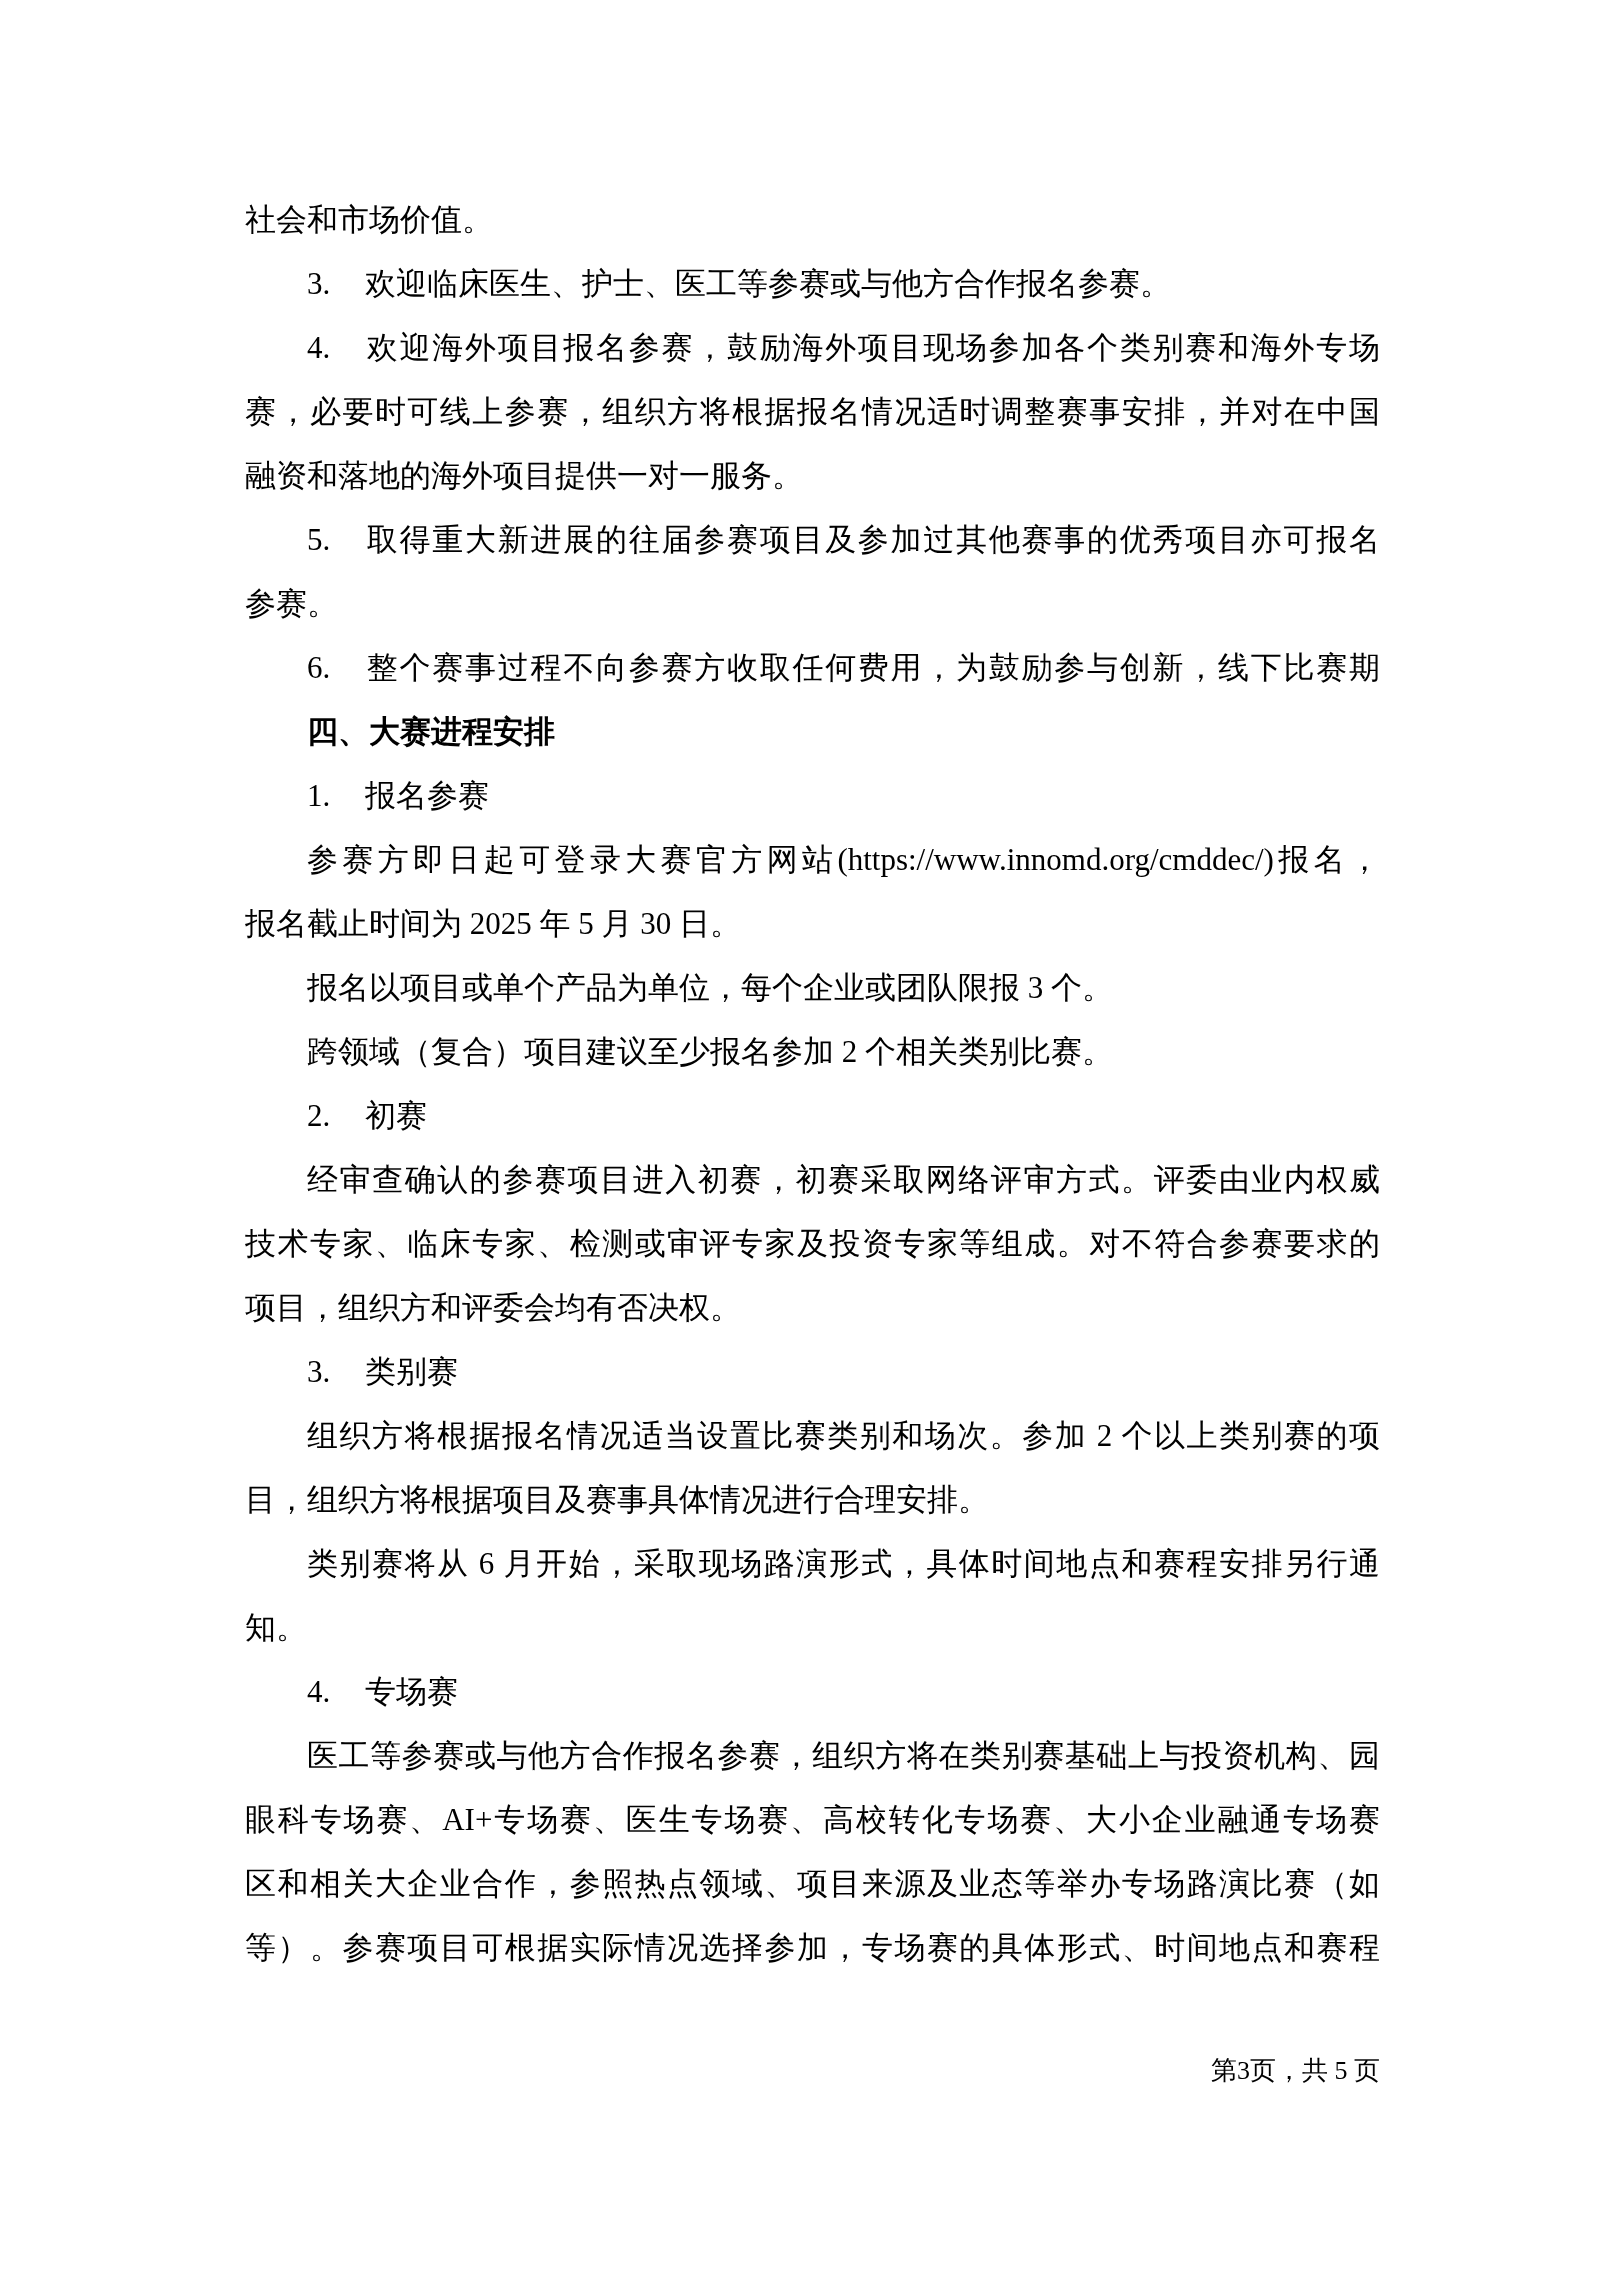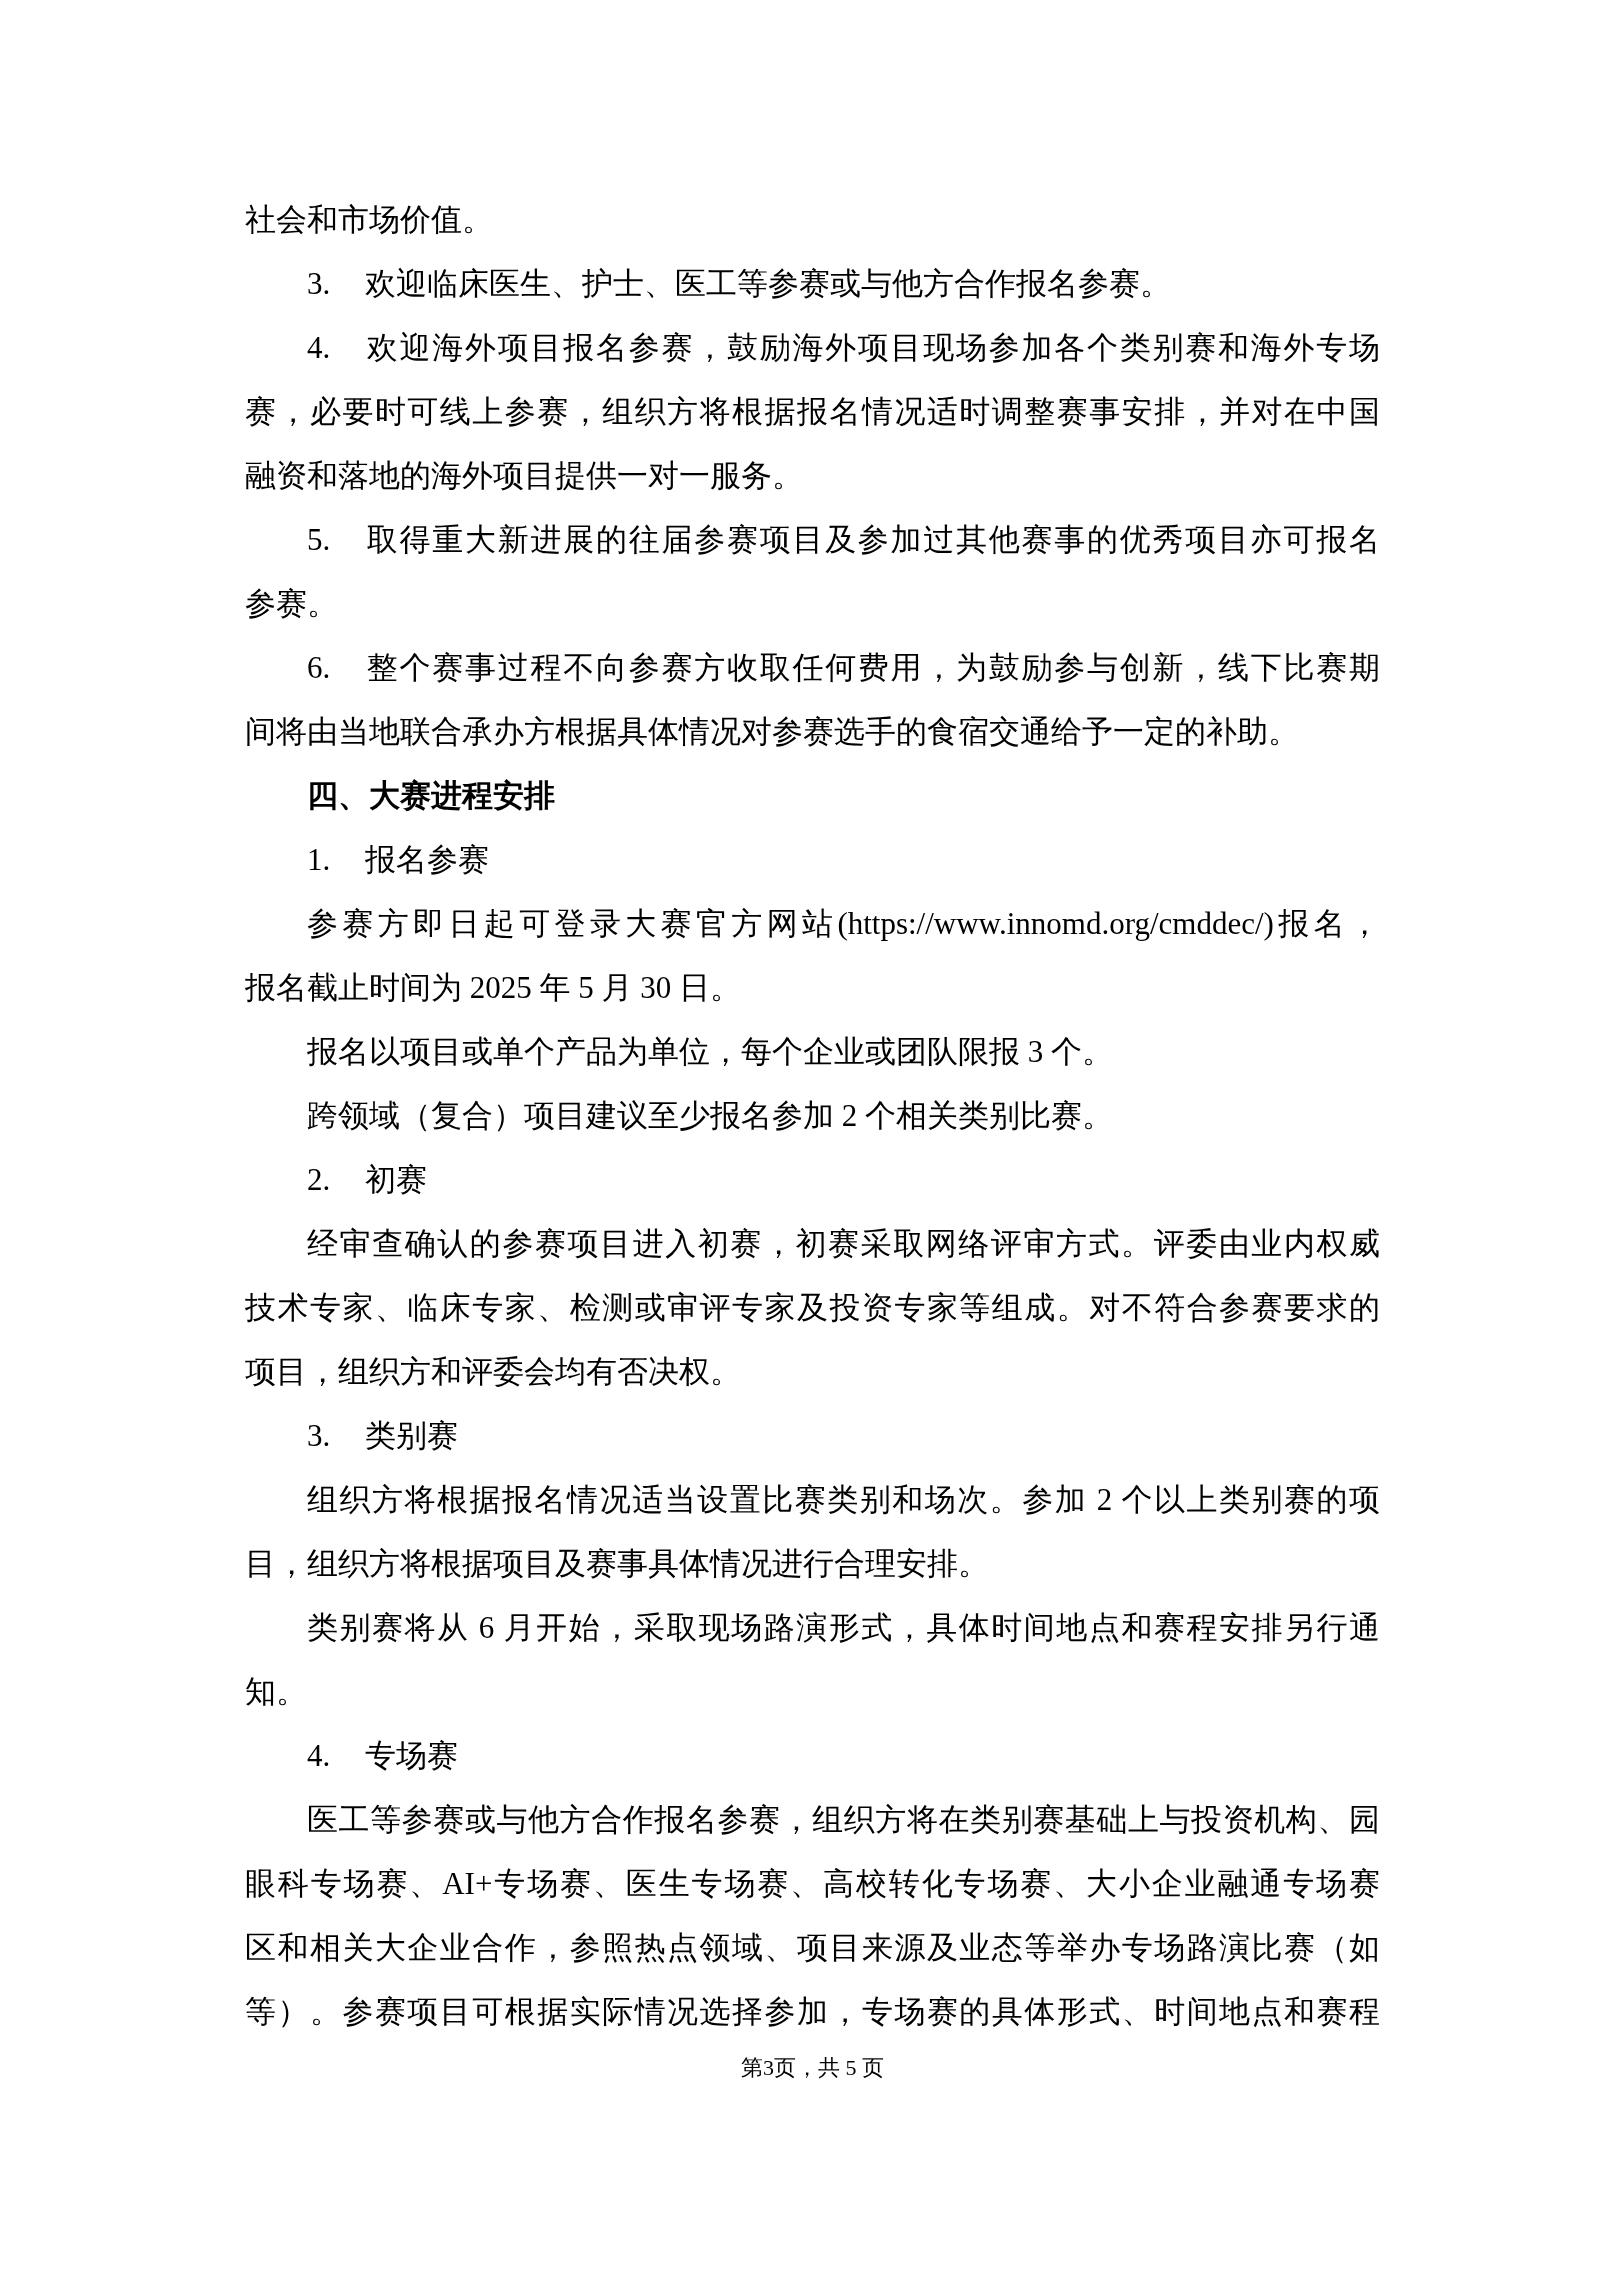"间将由当地联合承办方根据具体情况对参赛选手的食宿交通给予一定的补助。" div.line { html: <div>间将由当地联合承办方根据具体情况对参赛选手的食宿交通给予一定的补助。</div> -> none }
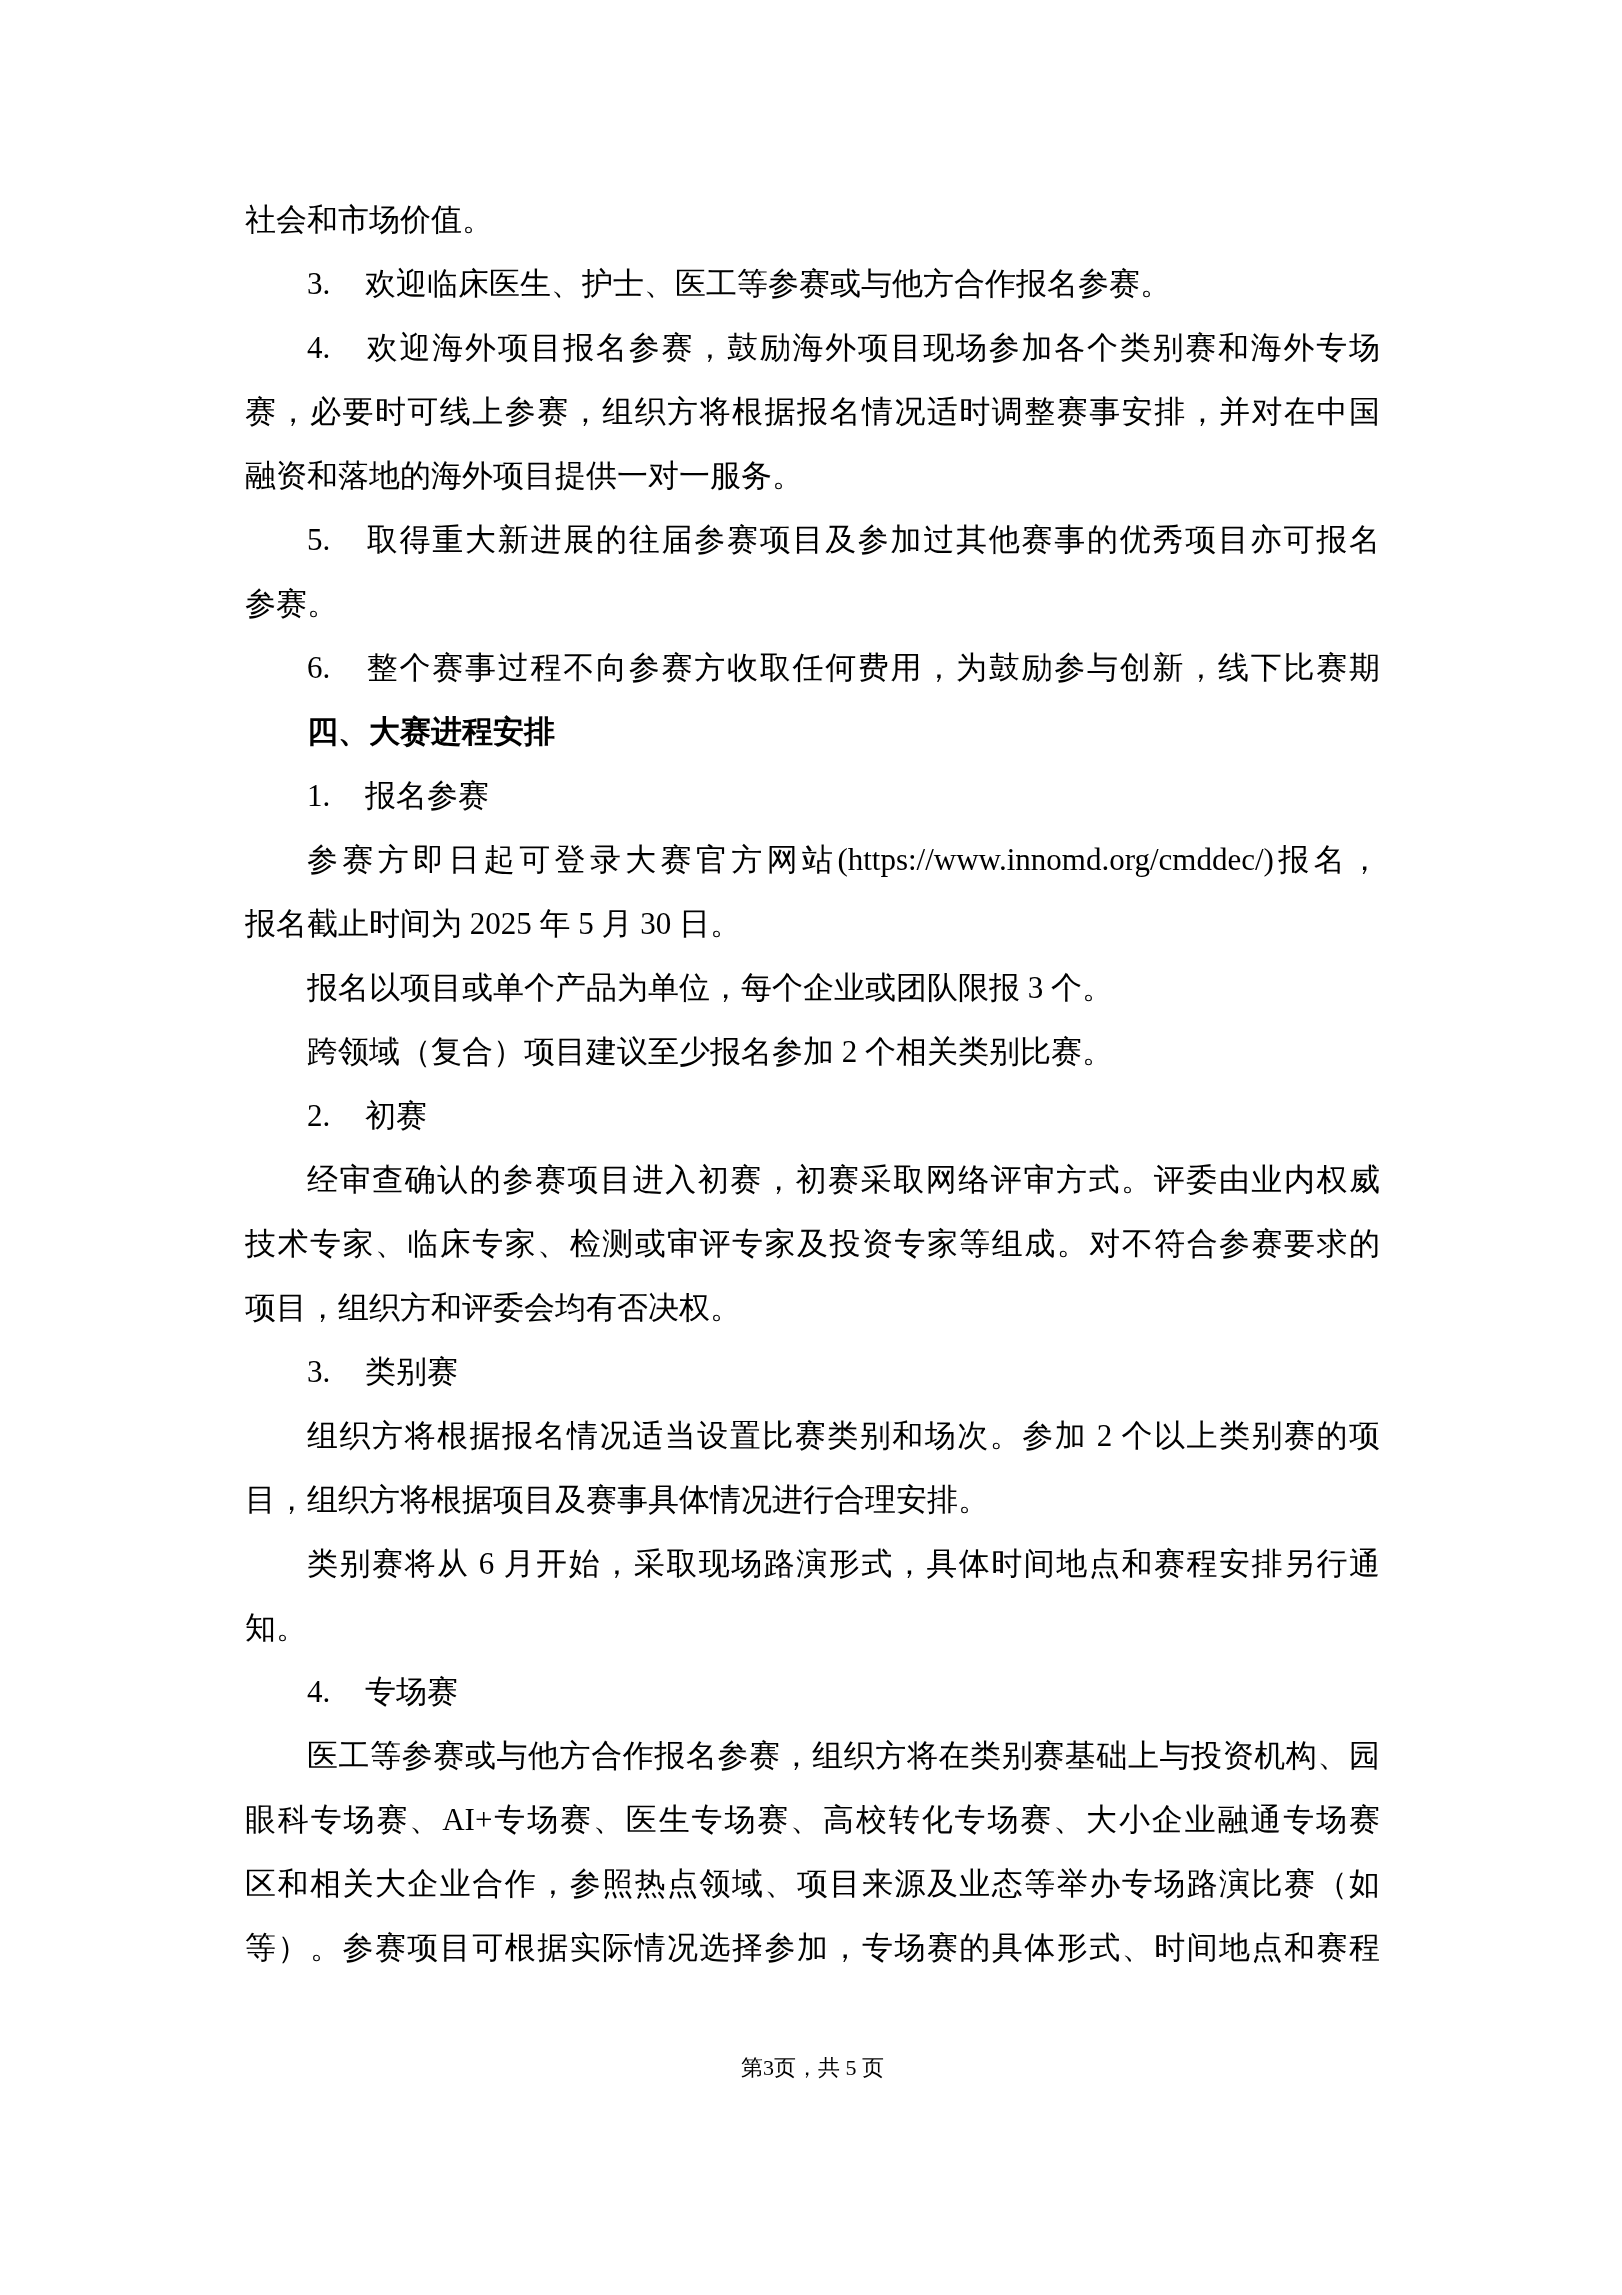"第3页，共 5 页" .footer { font-size: 22px -> 26px; text-align: center -> right }
